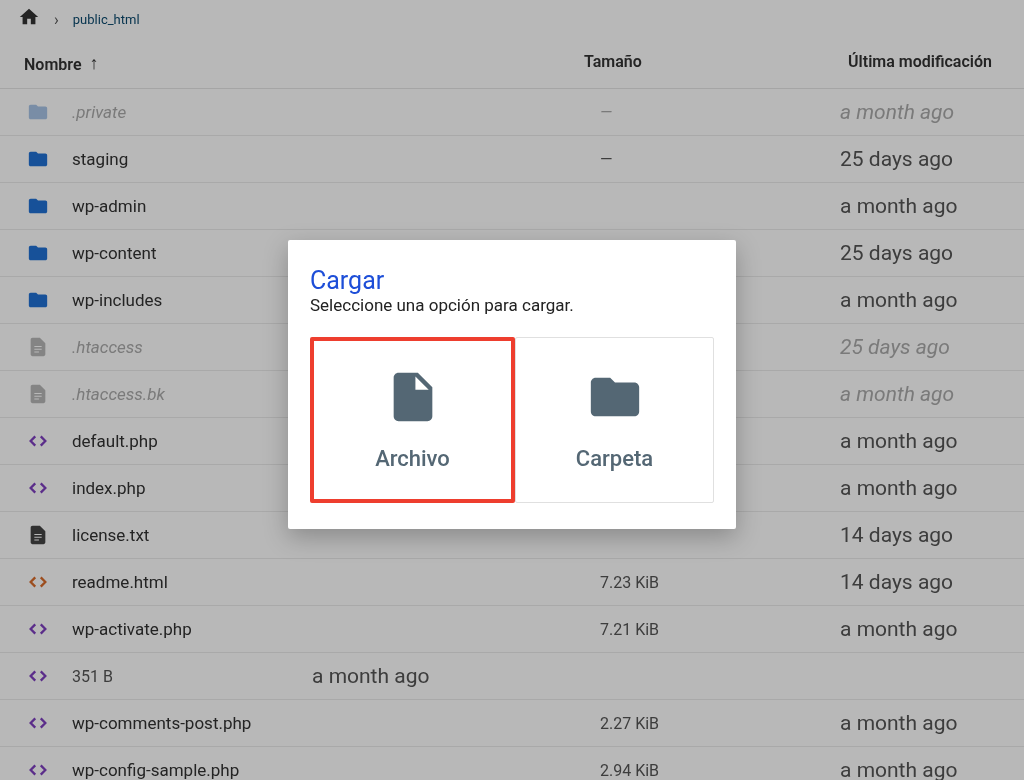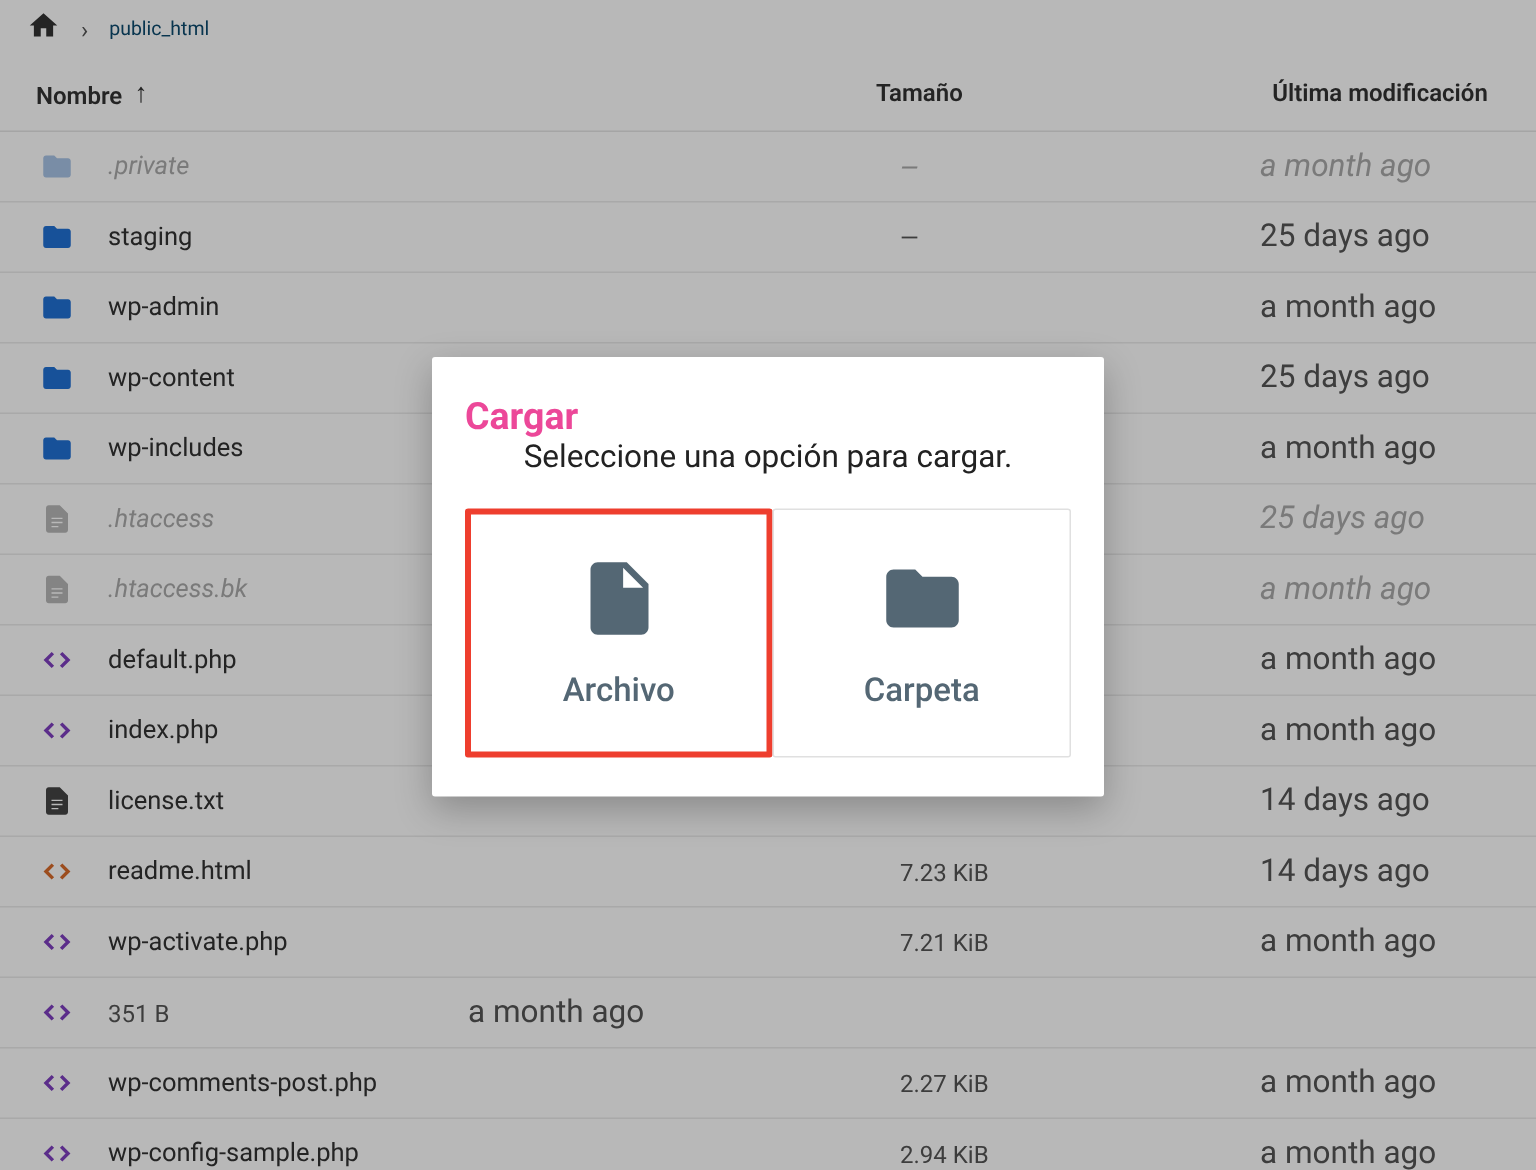"Cargar" .modal-title { color: #ec4899 -> #1d4ed8; font-weight: 700 -> 400 }
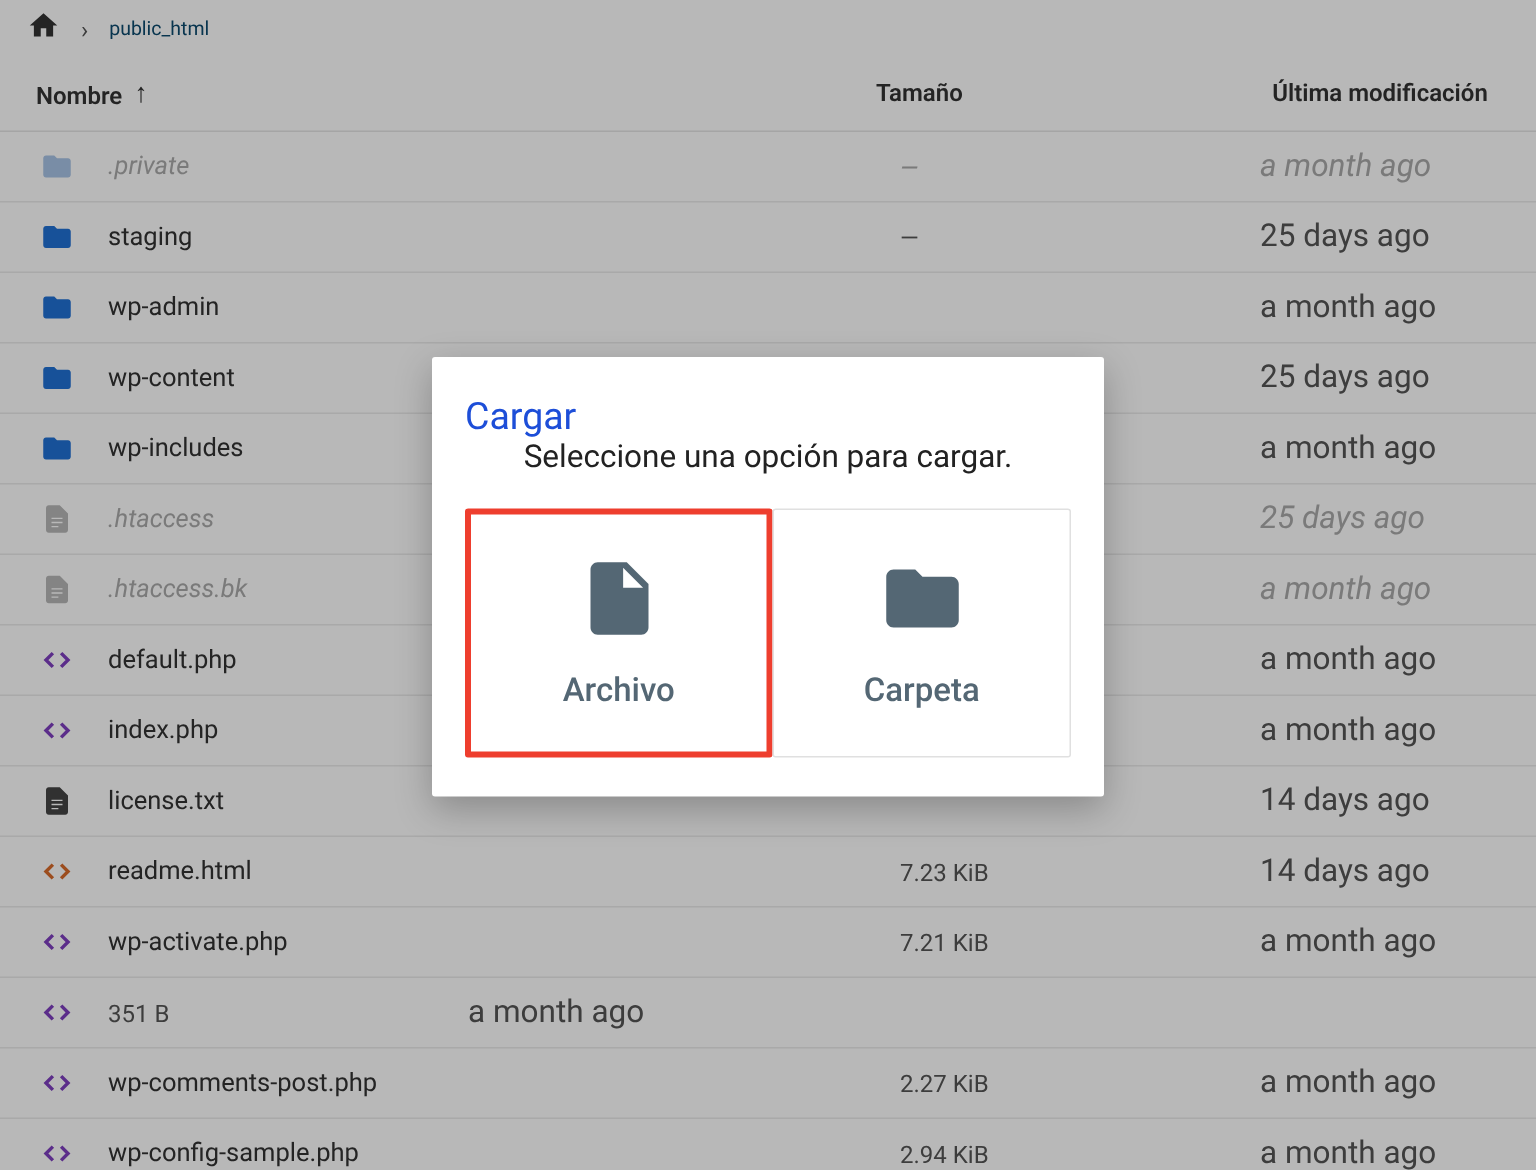"Seleccione una opción para cargar." .modal-subtitle { font-size: 21px -> 17px; text-align: center -> none }
